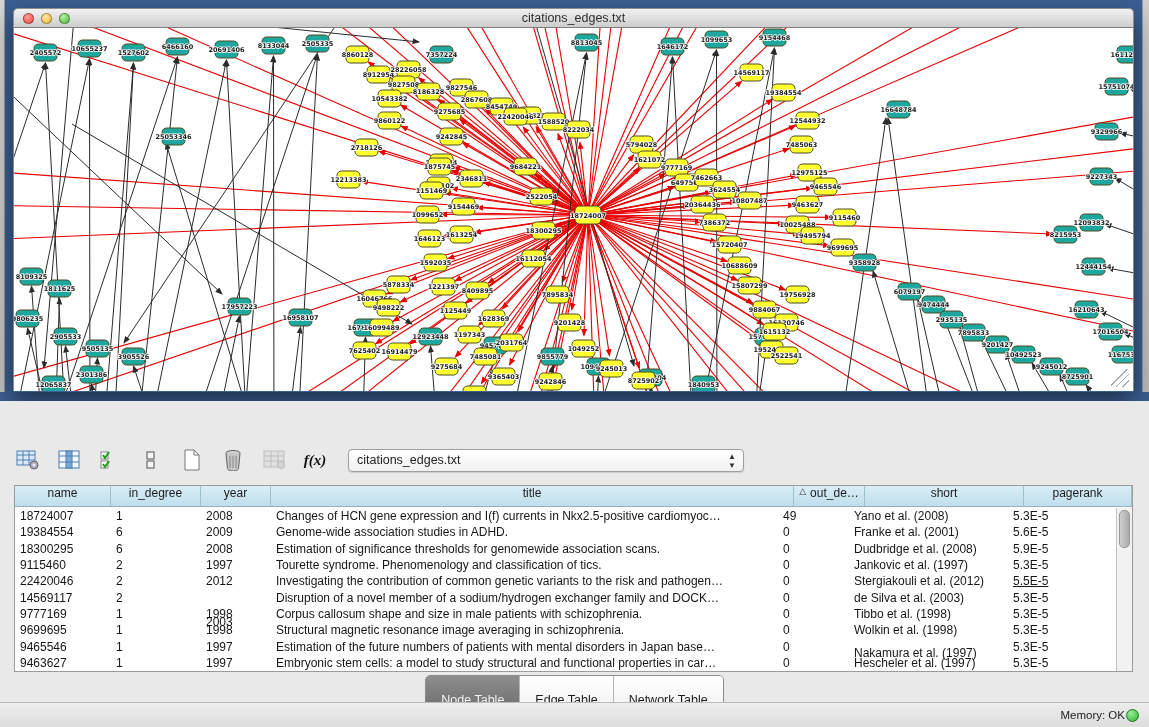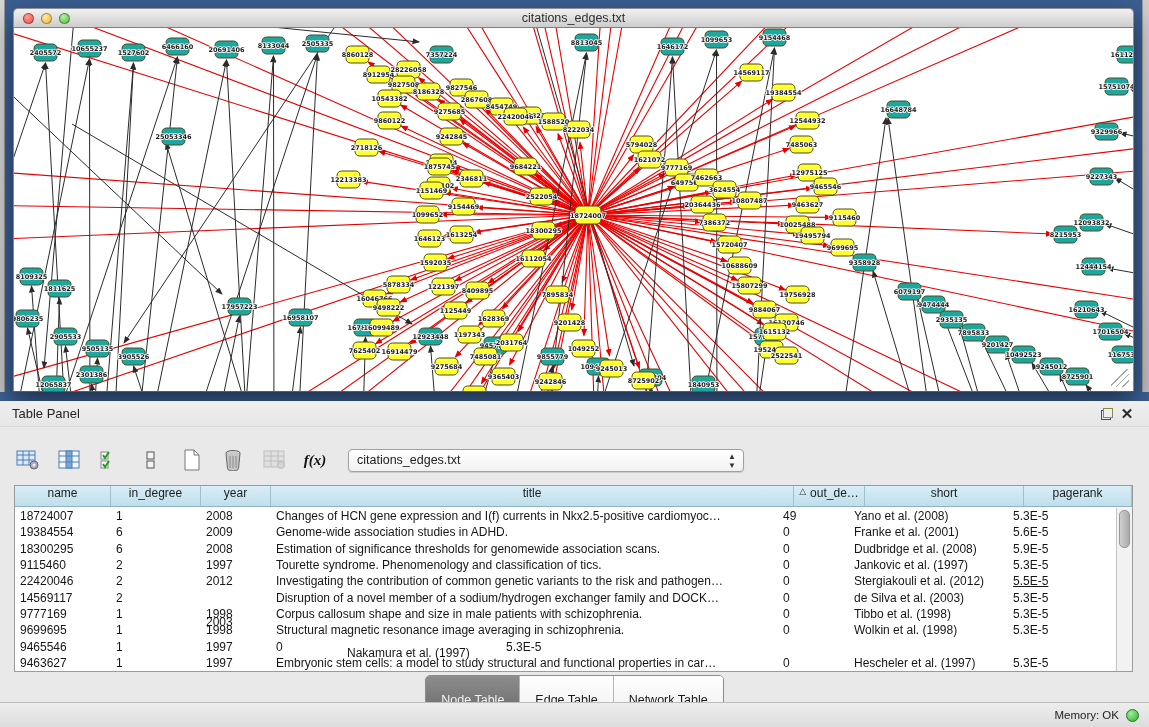"Table Panel" div.panel-header { html: <div> <span>Table Panel</span> <span></span> <span> <span></span> </span> <span> <span>✕</span> </span> </div> -> none }
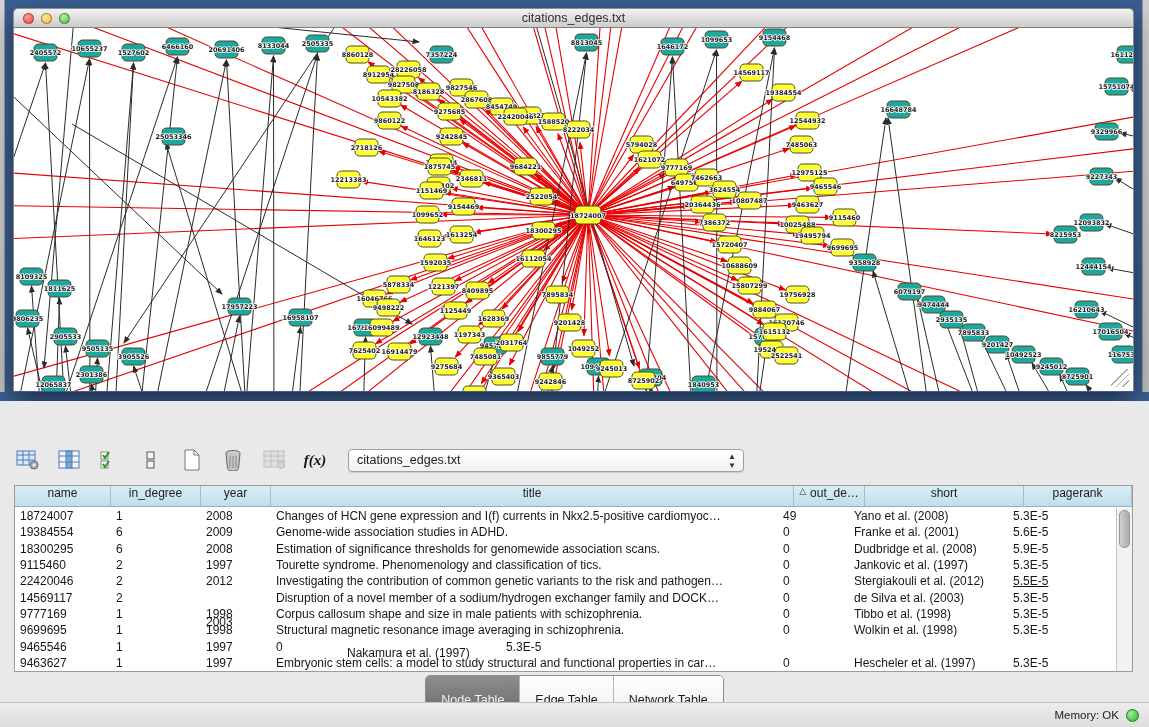"Estimation of the future numbers" div.td { html: none -> <div>Estimation of the future numbers of patients with mental disorders in Japan base…</div> }
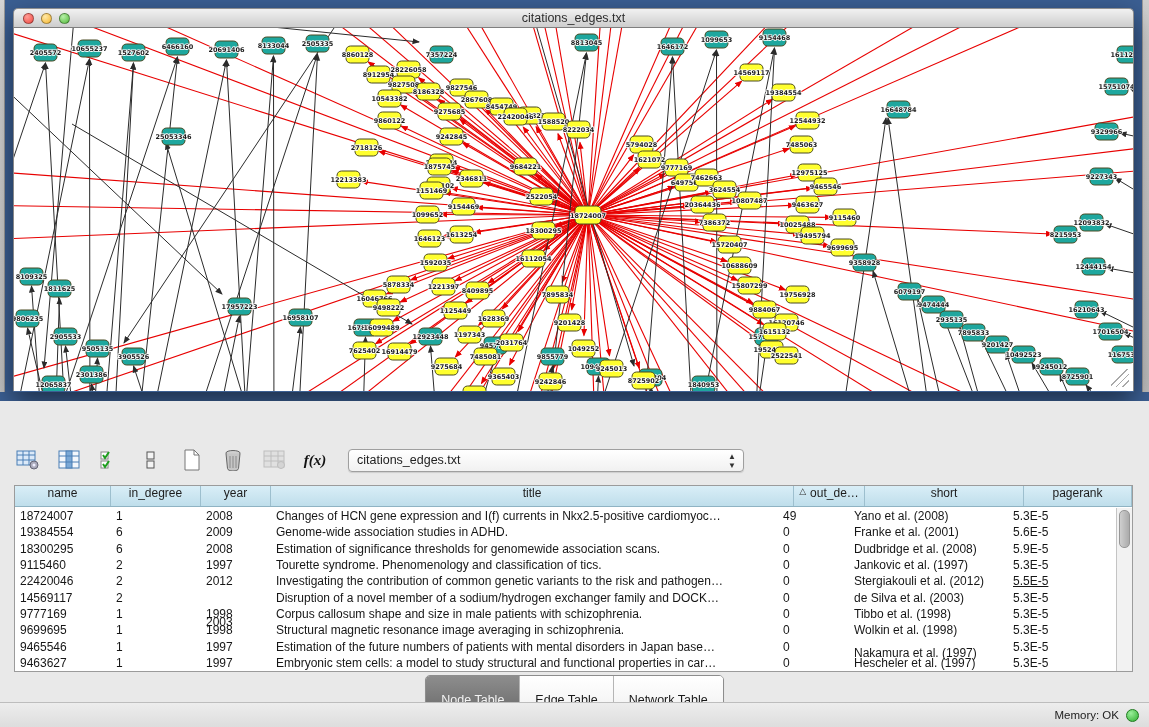"Memory: OK" .status-bar { gap: 7px -> 1px }
